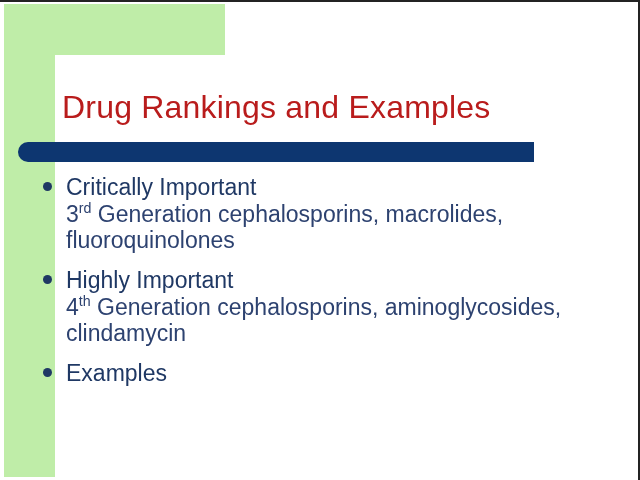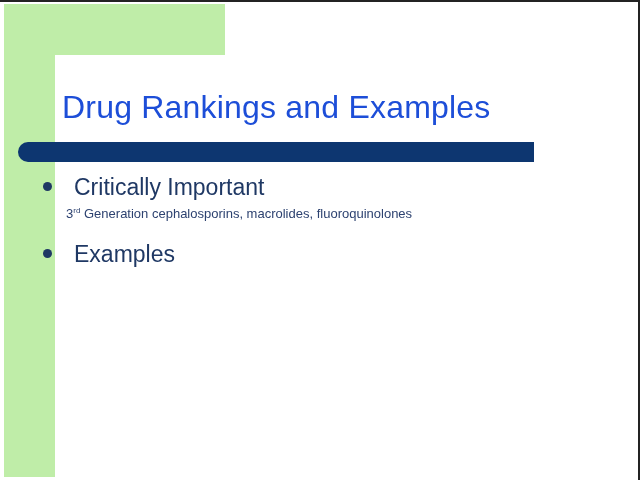"Drug Rankings and Examples" .slide-title { color: #1d4ed8 -> #b91c1c }
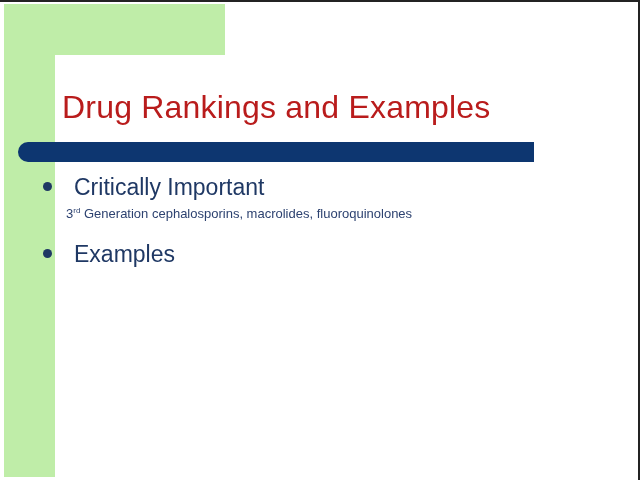"Critically Important" .bullet-heading { margin-left: 34px -> 26px }
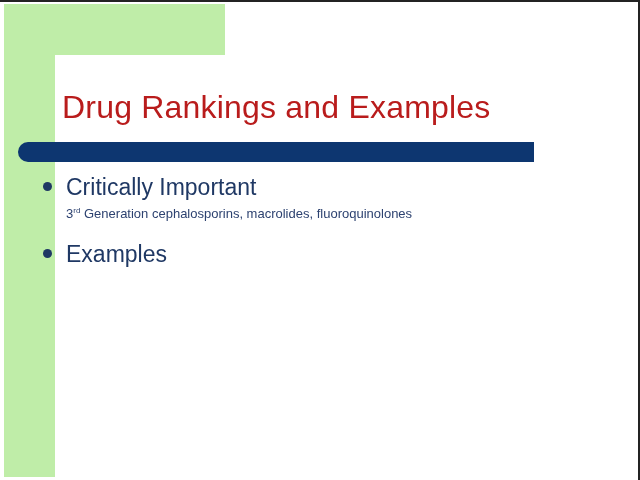"3rd Generation cephalosporins," .bullet-detail { font-size: 13px -> 23px }
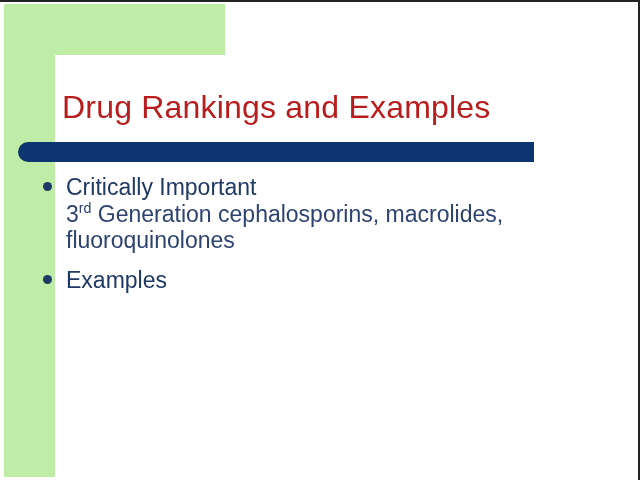"Highly Important" div.bullet-group { html: none -> <div> <span></span> <div>Highly Important</div> <div><span>4</span><sup>th</sup><span> Generation cephalosporins, aminoglycosides, clindamycin</span></div> </div> }
